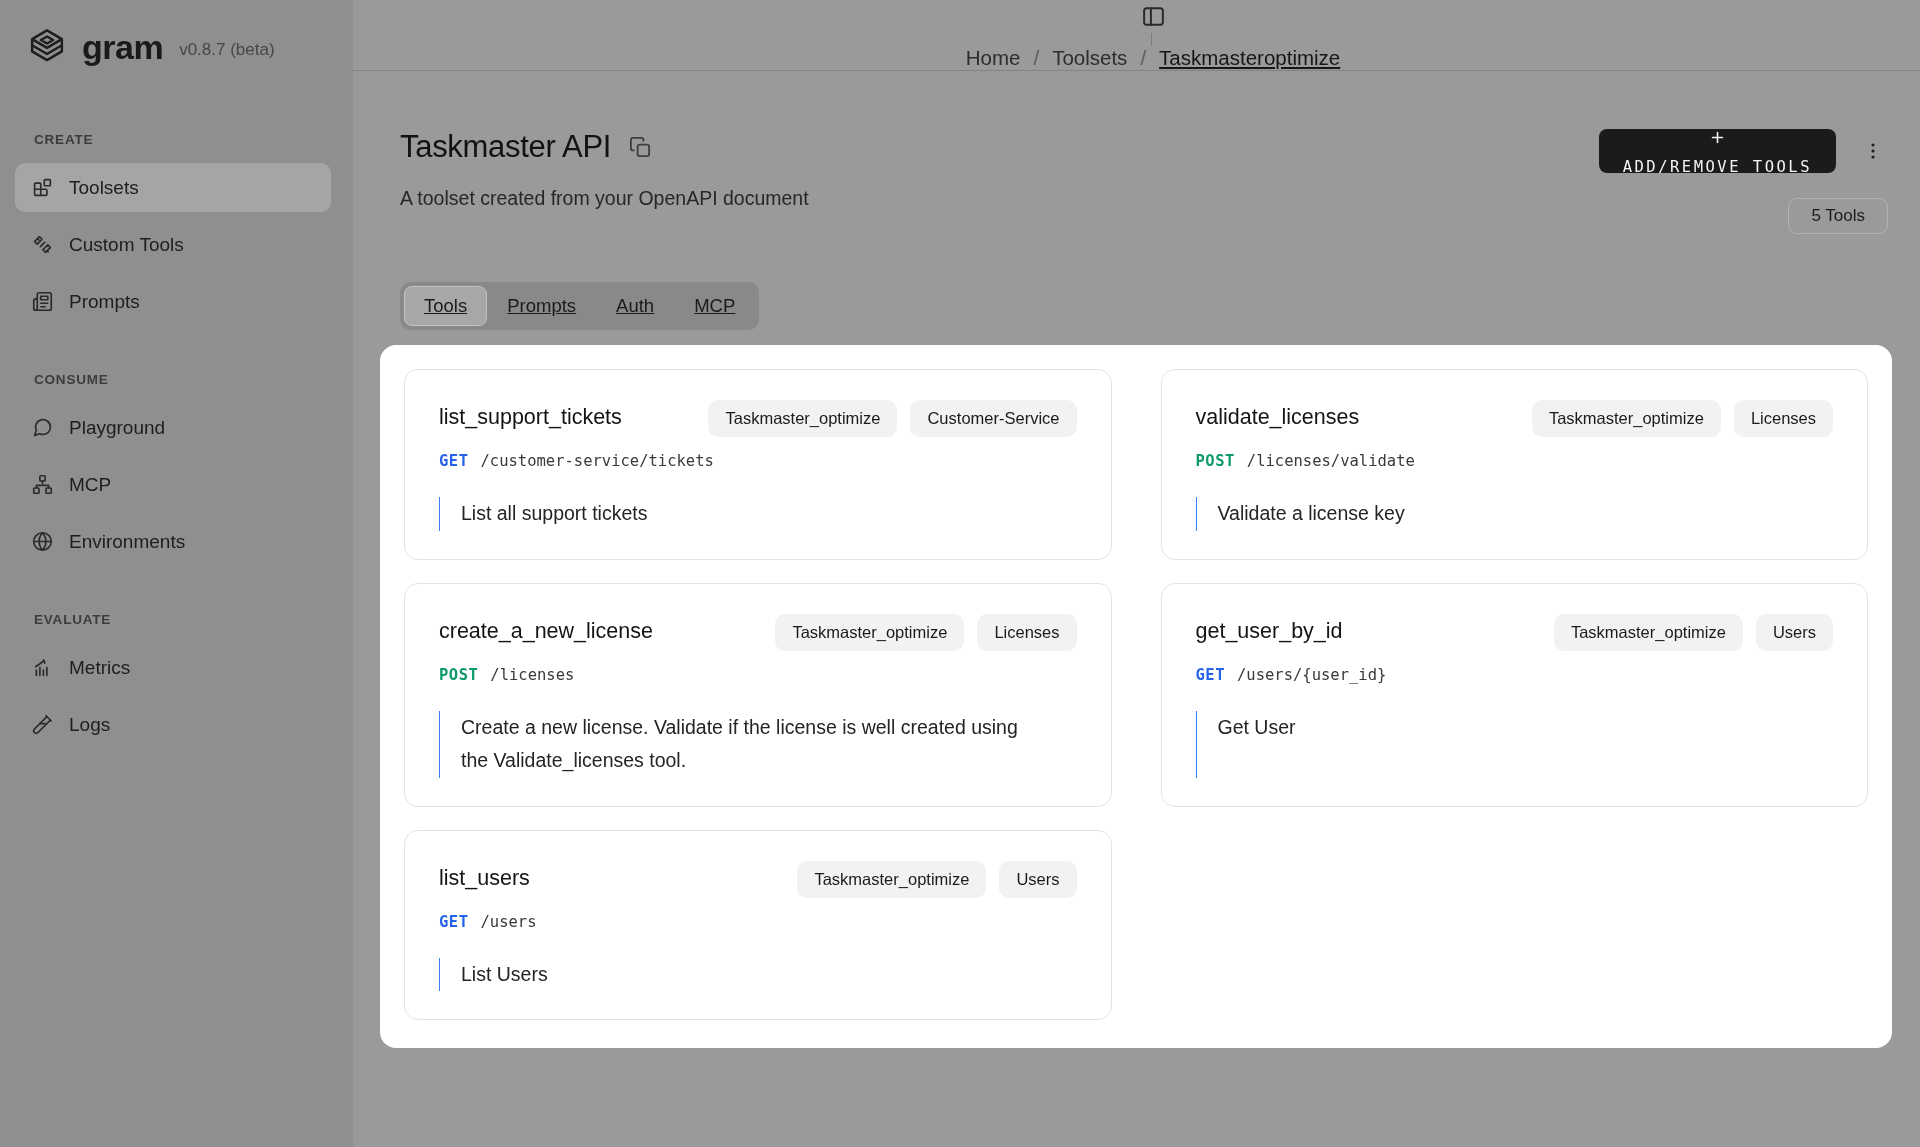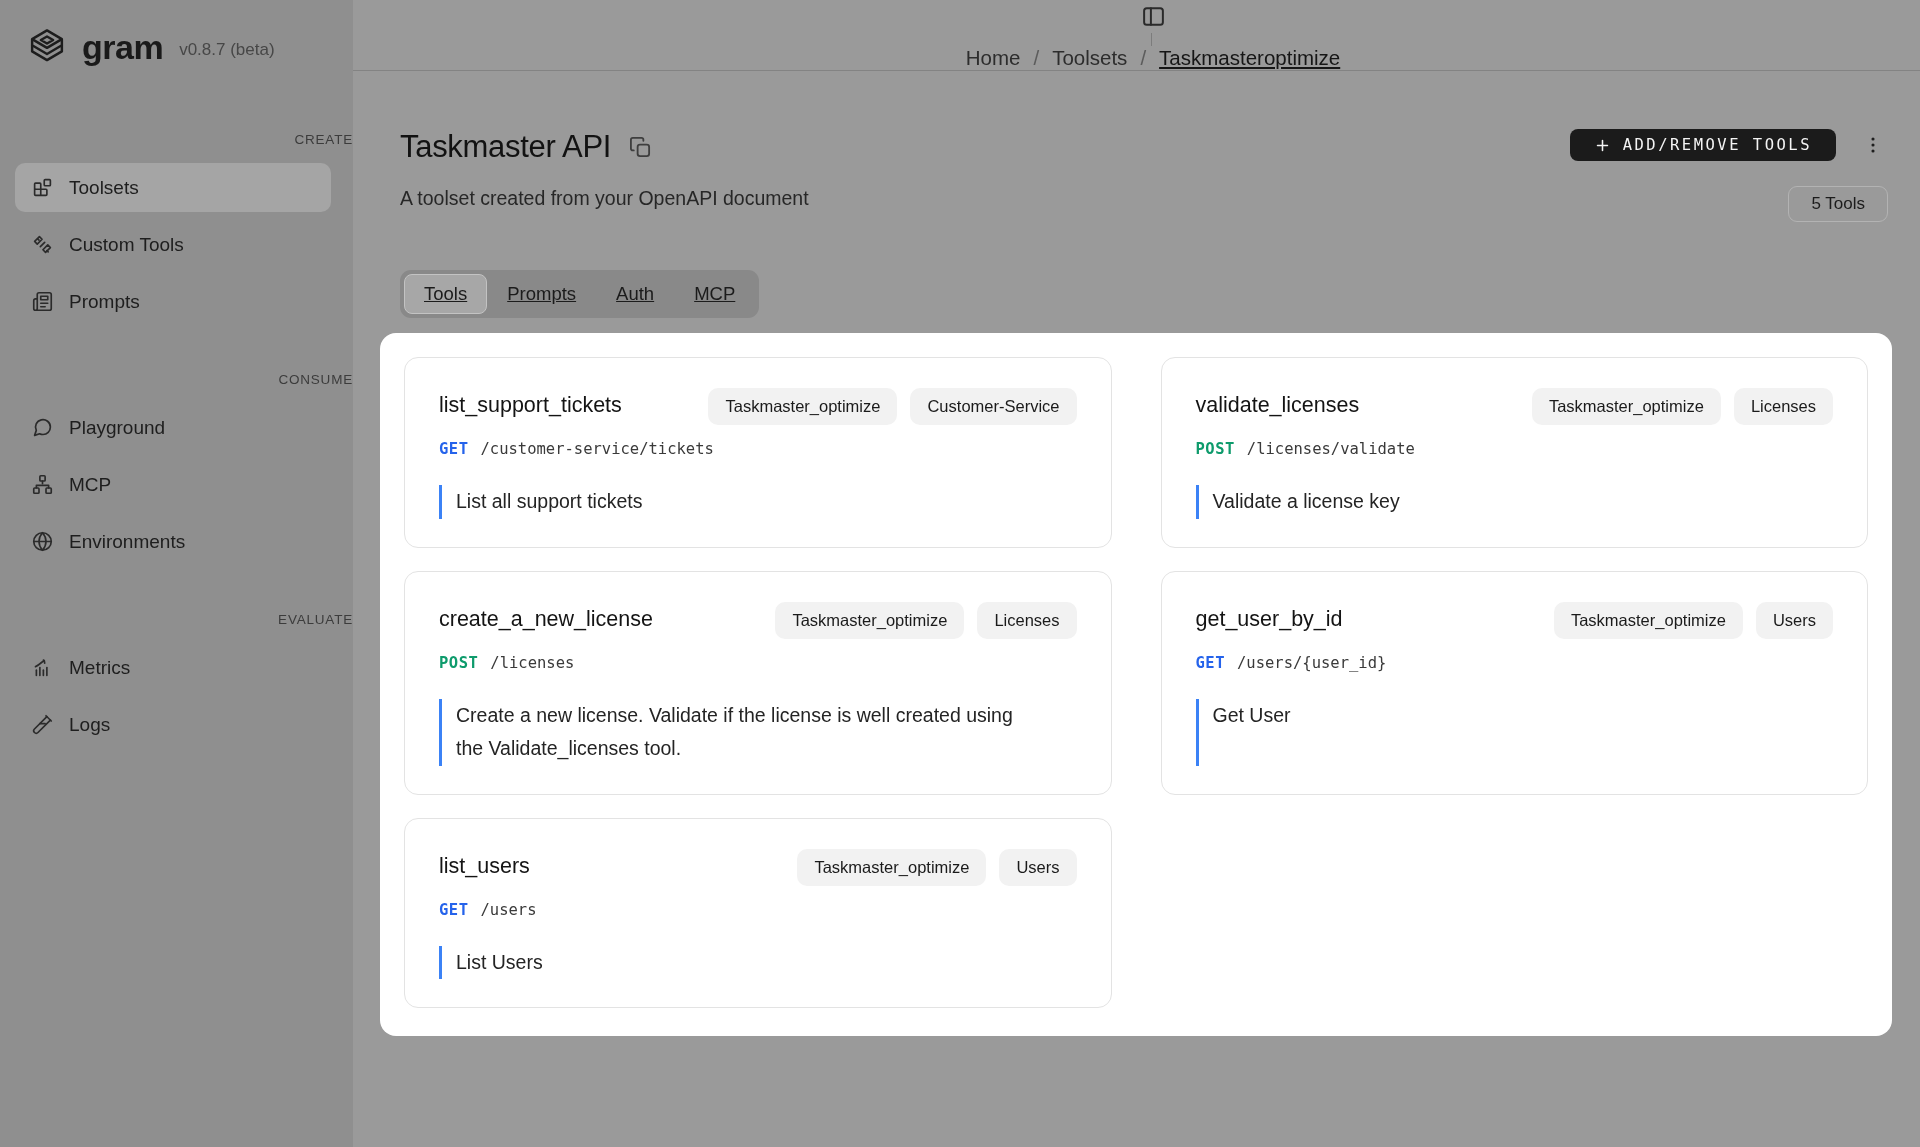"CREATE" .nav-label { font-weight: 400 -> 700; text-align: right -> none }
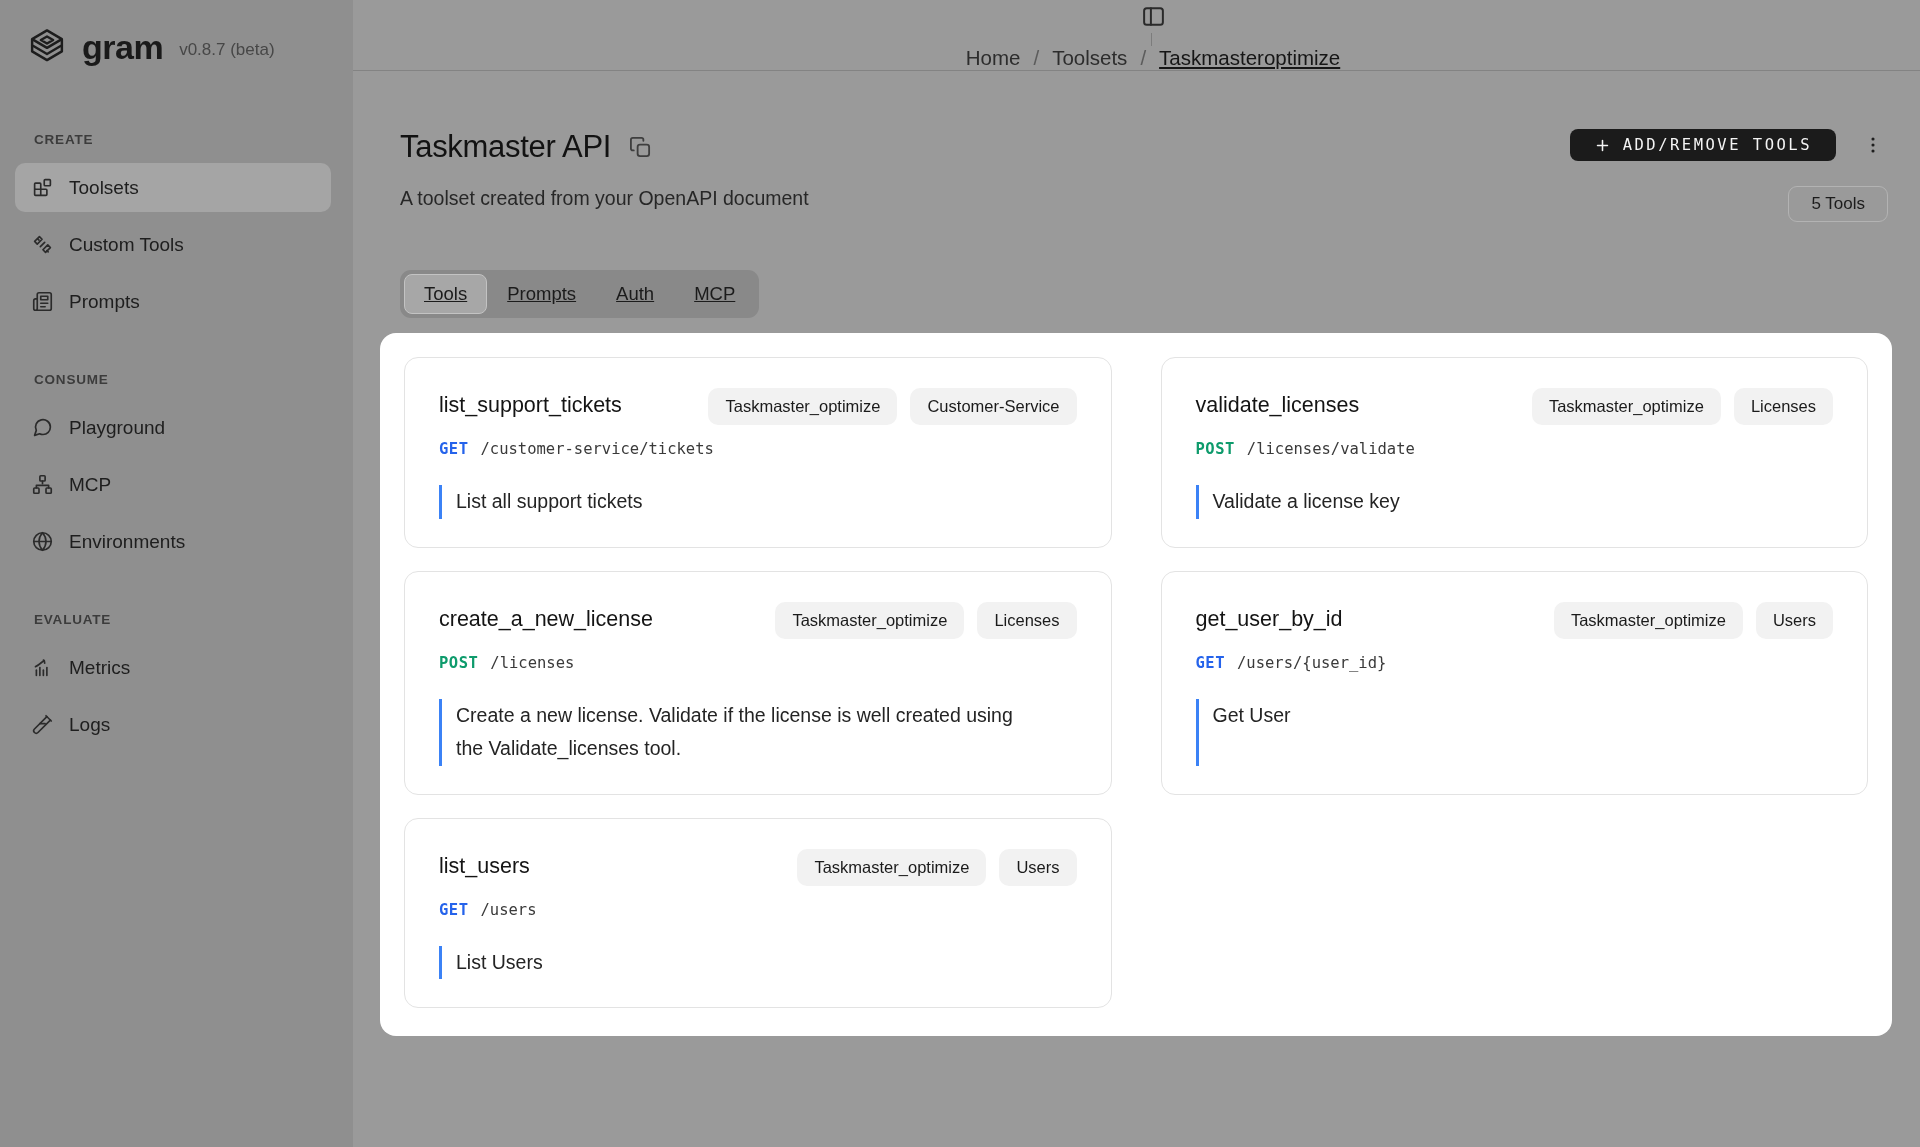"ADD/REMOVE TOOLS" .add-tools-btn { flex-direction: none -> column; height: 32px -> 44px }
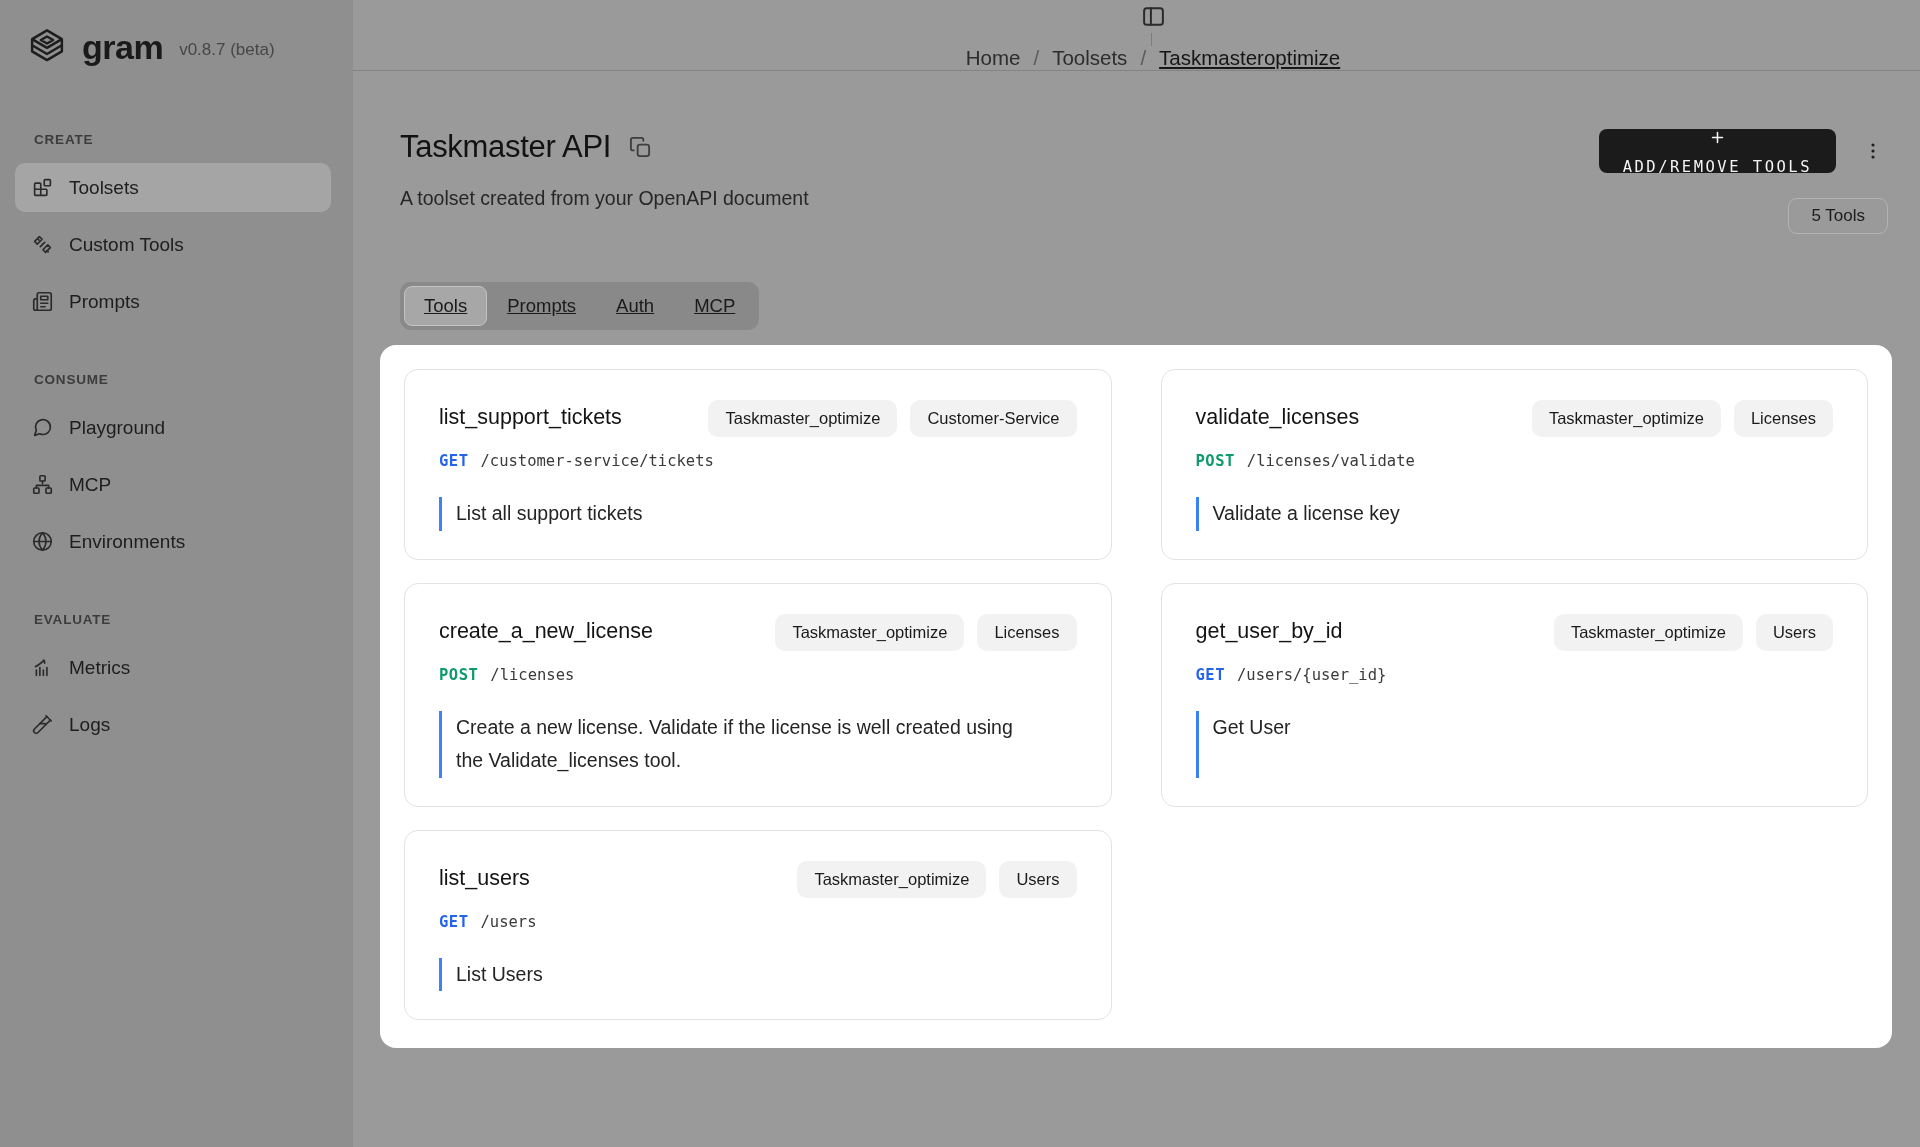"List all support tickets" .description { border-left: 3px solid #3b82f6 -> 1px solid #3b82f6; padding-left: 14px -> 21px }
